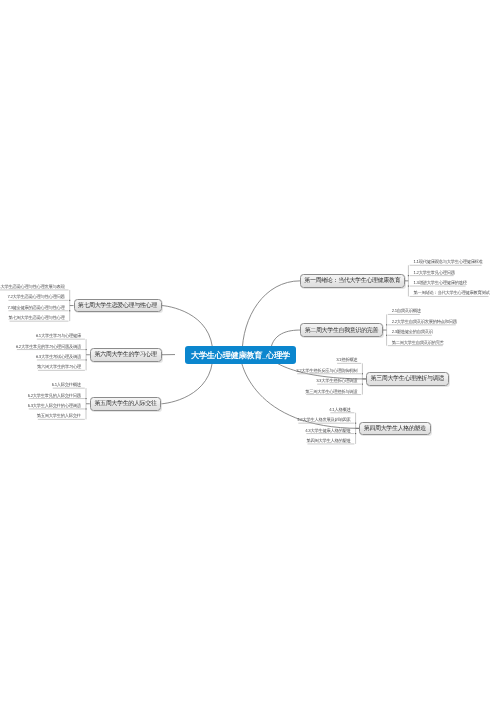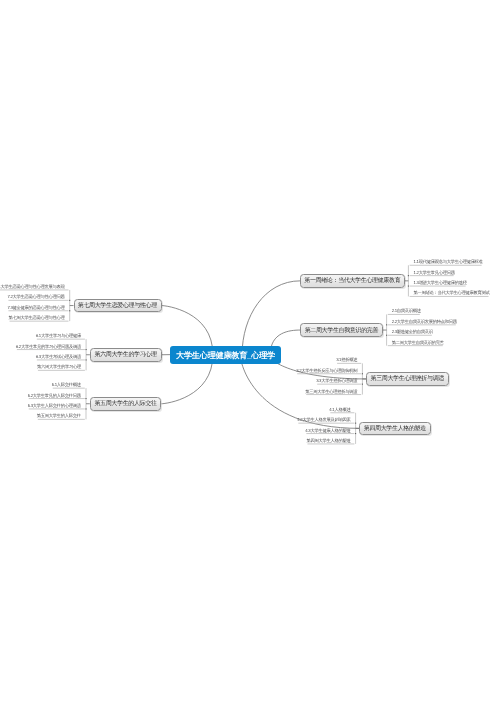"大学生心理健康教育_心理学" div.node { left: 170px -> 185px }
